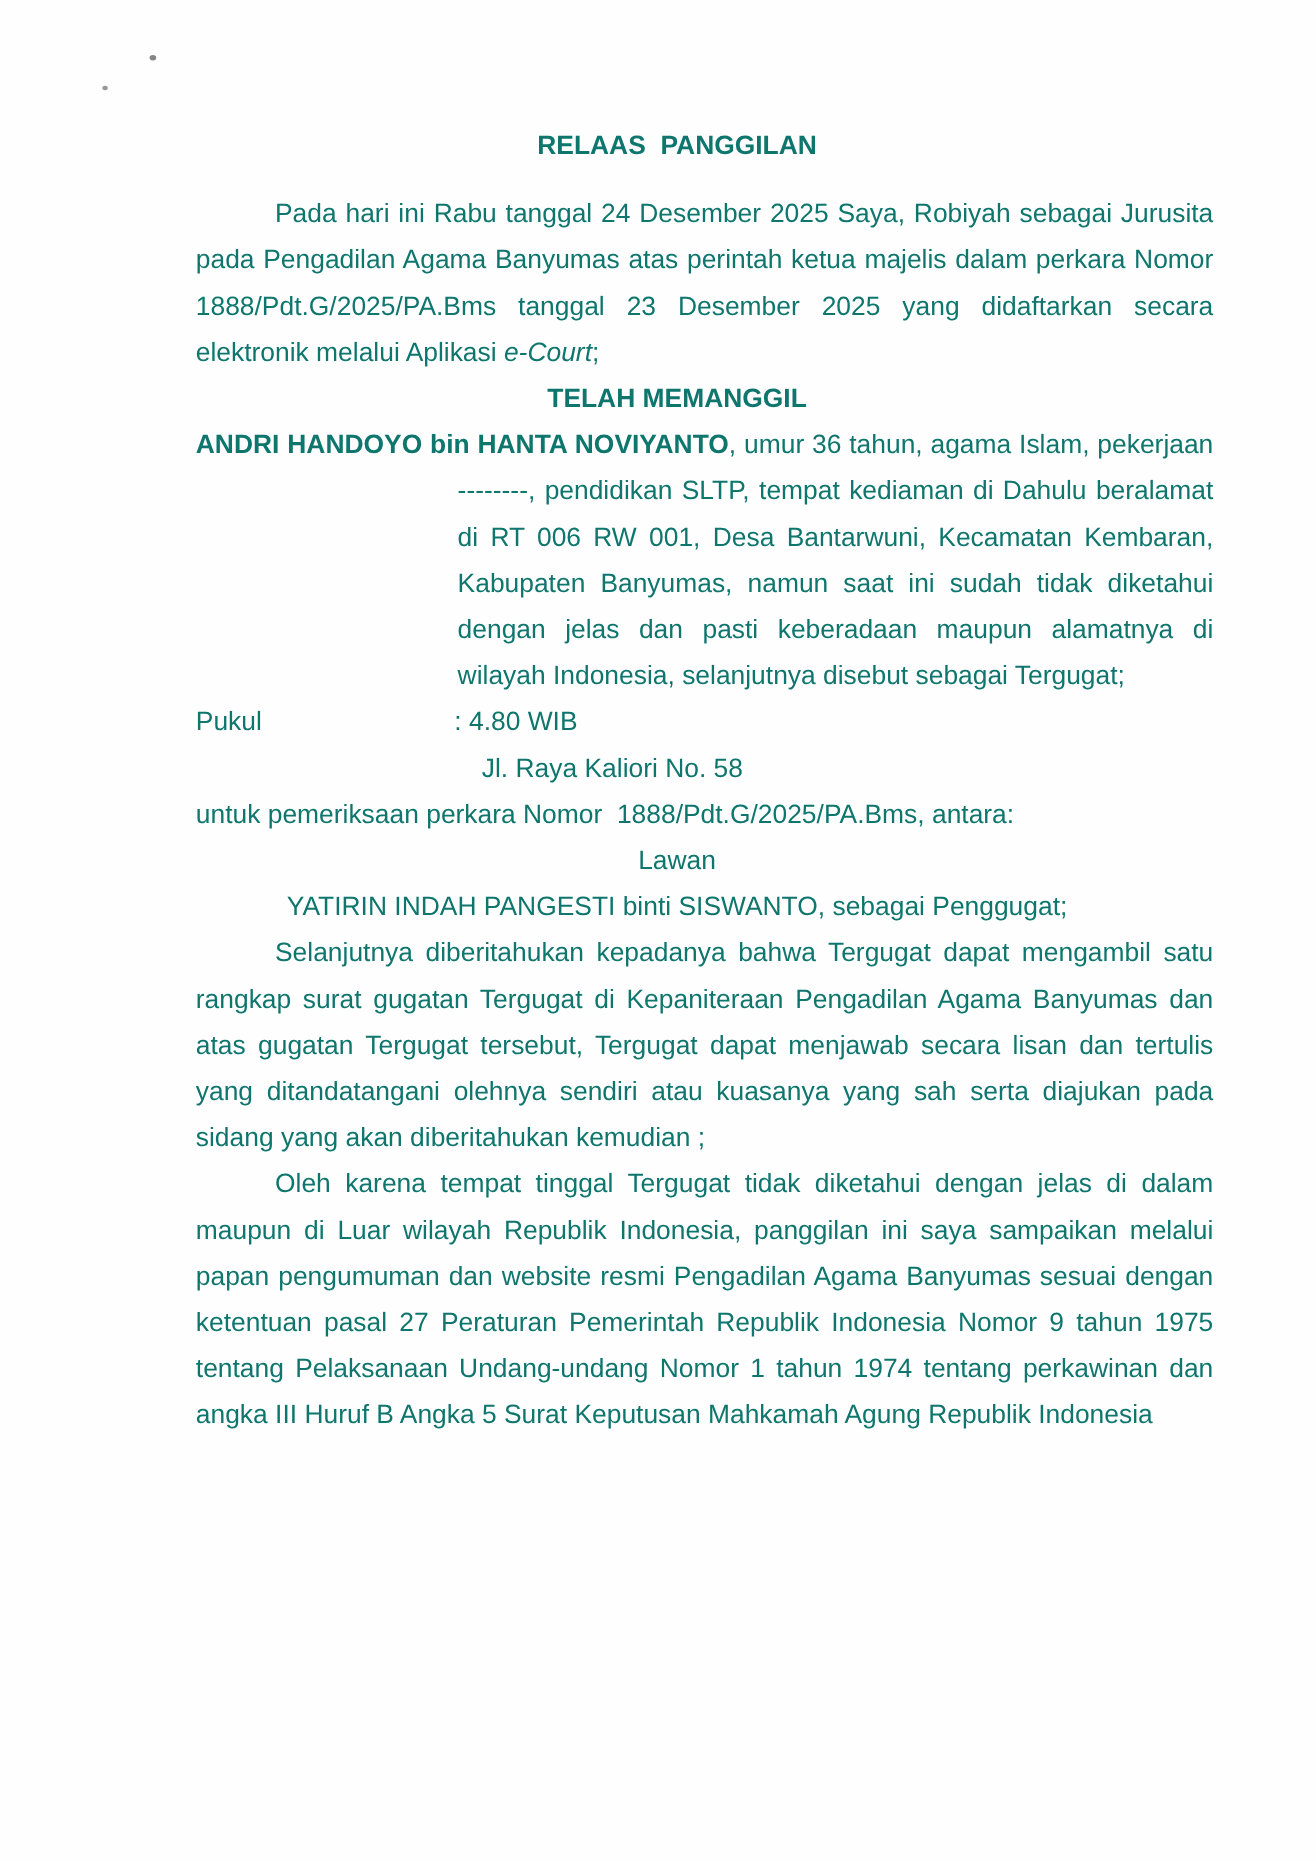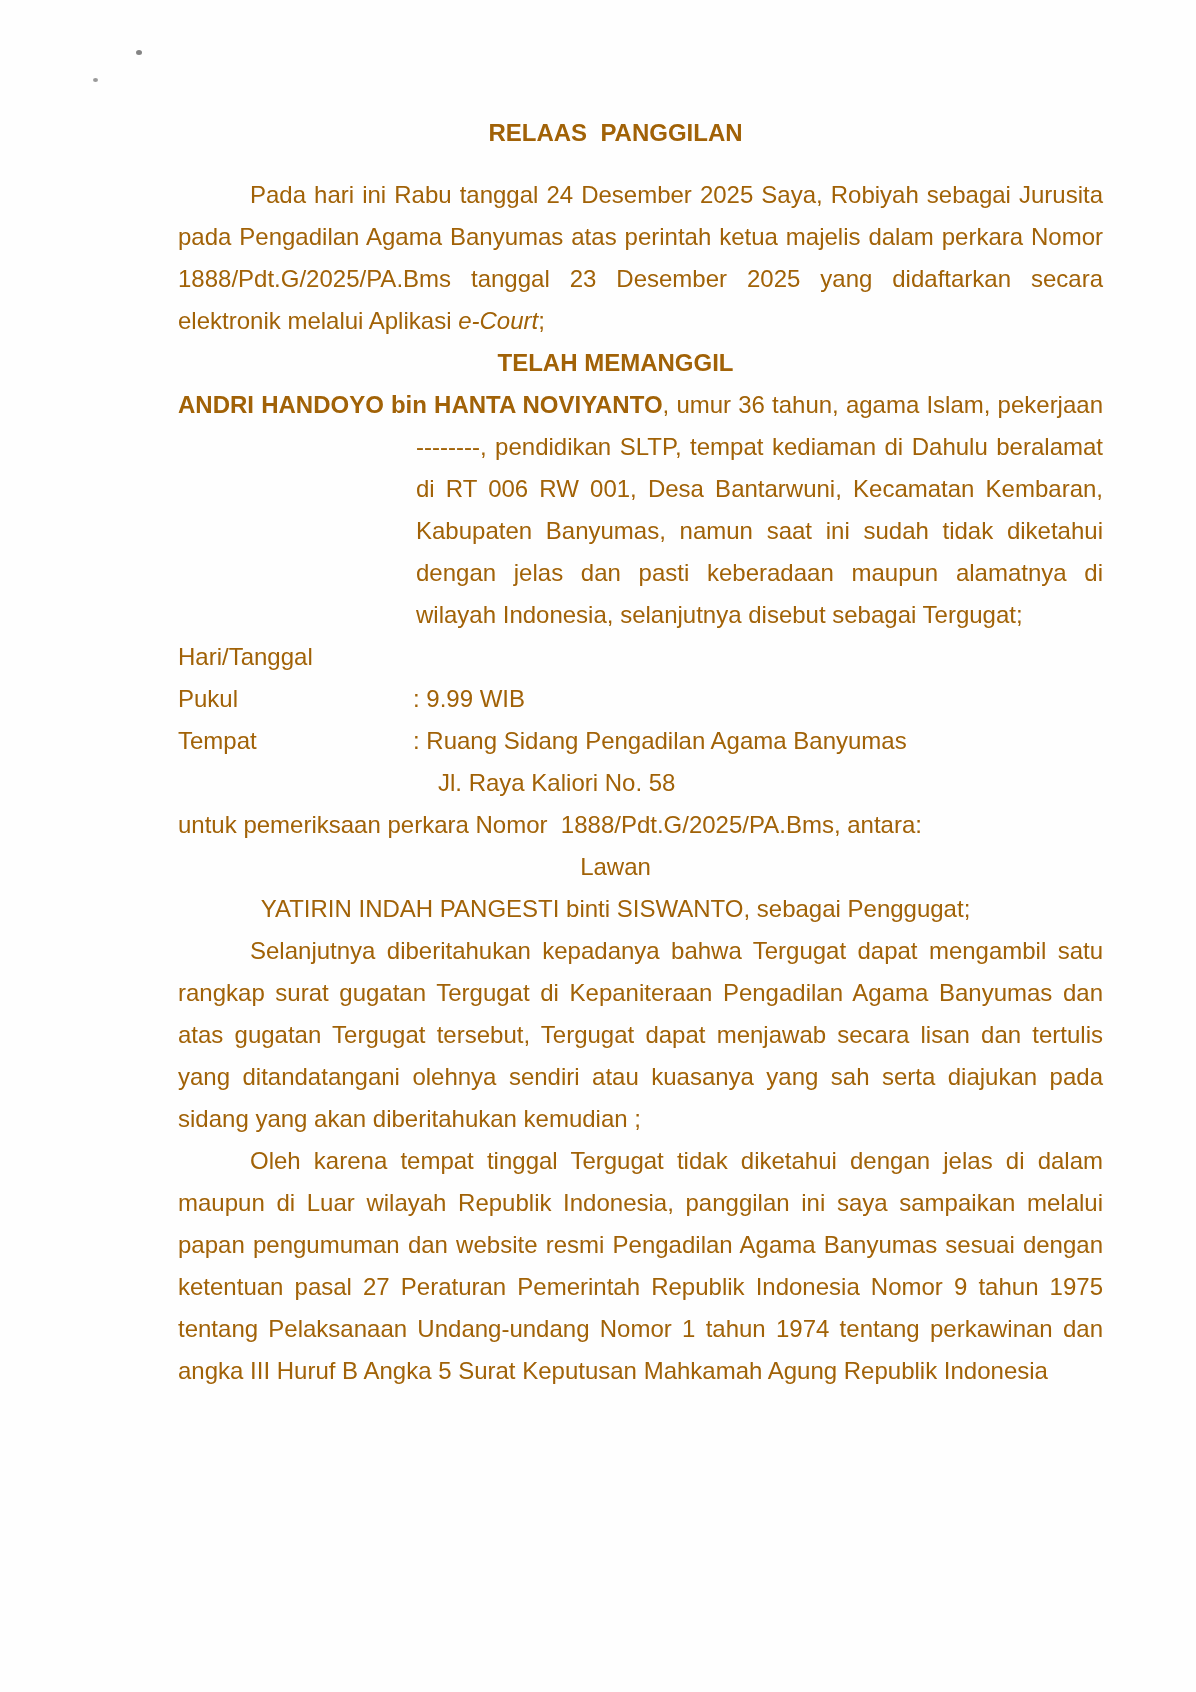"RELAAS PANGGILAN" .page { color: #a16207 -> #0f766e }
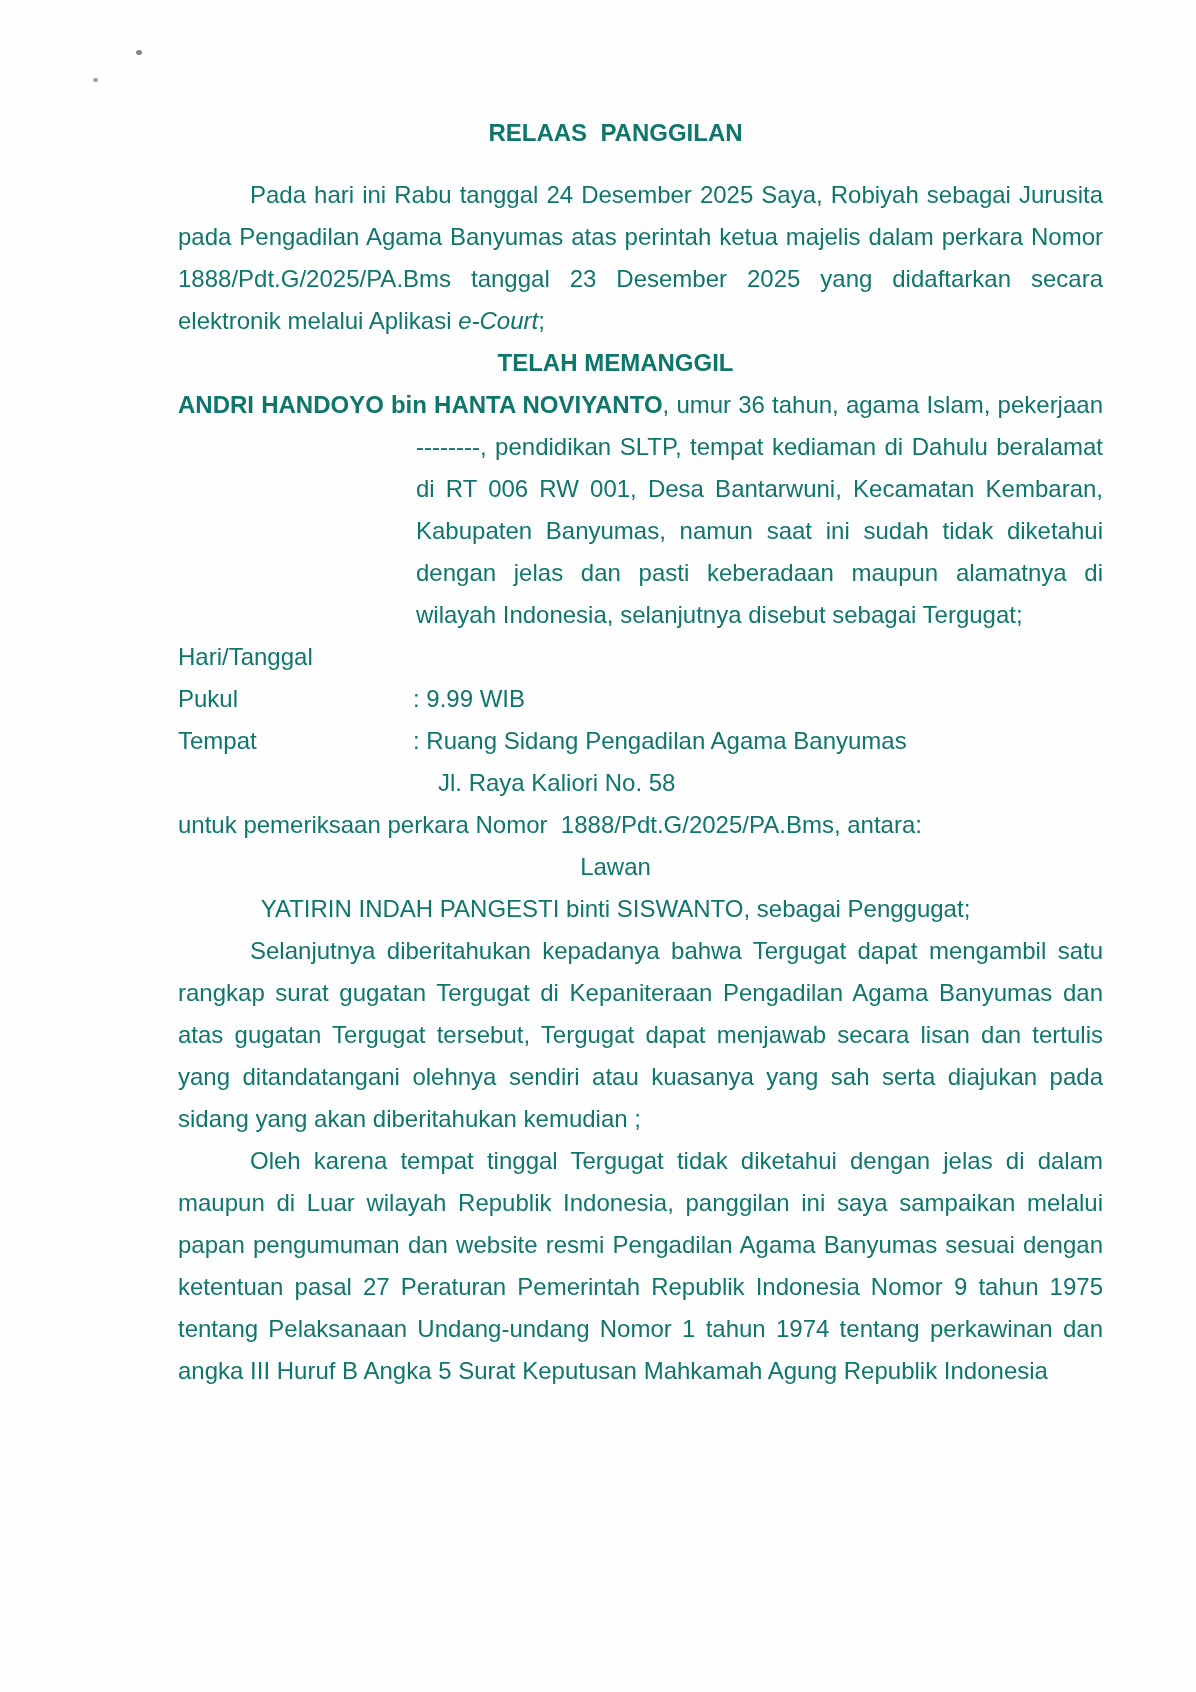"Hari/Tanggal" span.detail-label { html: <span>Hari/Tanggal</span> -> none }
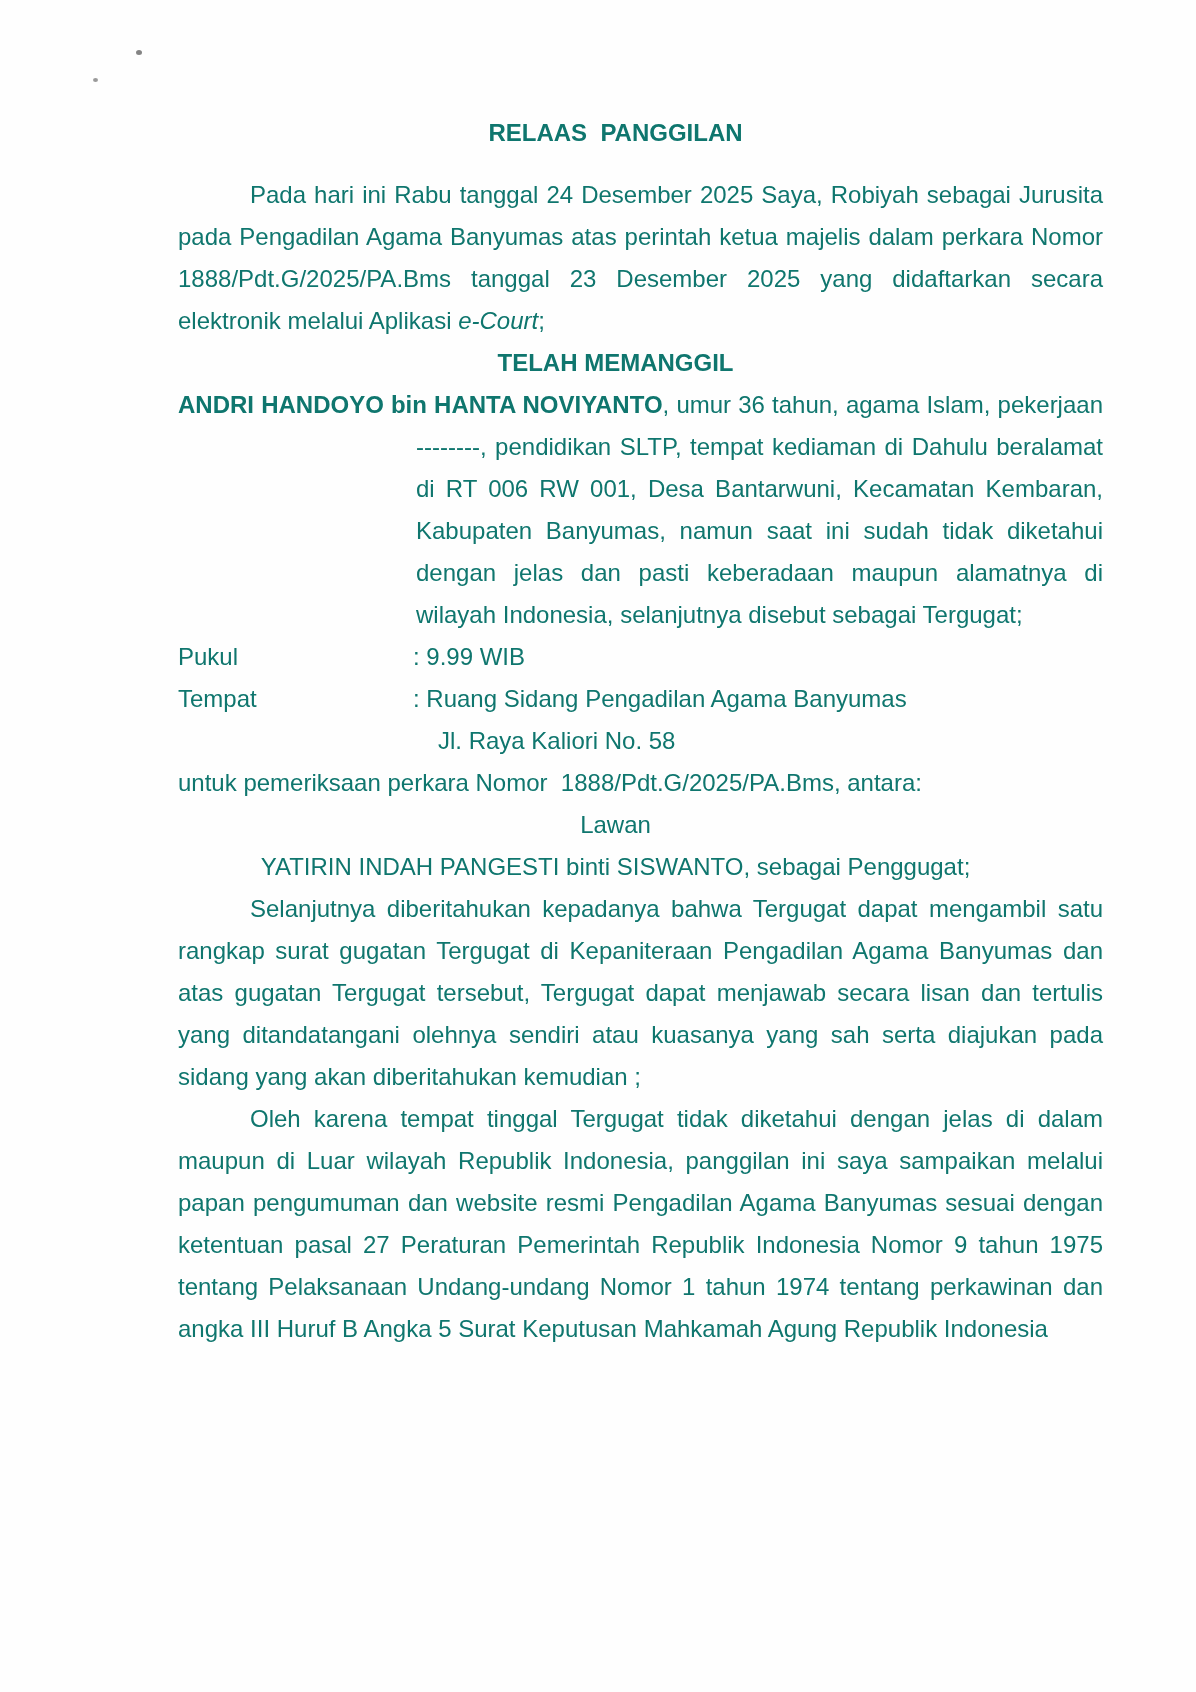": 9.99 WIB" span.detail-value { text: 9.99 -> 4.80 }
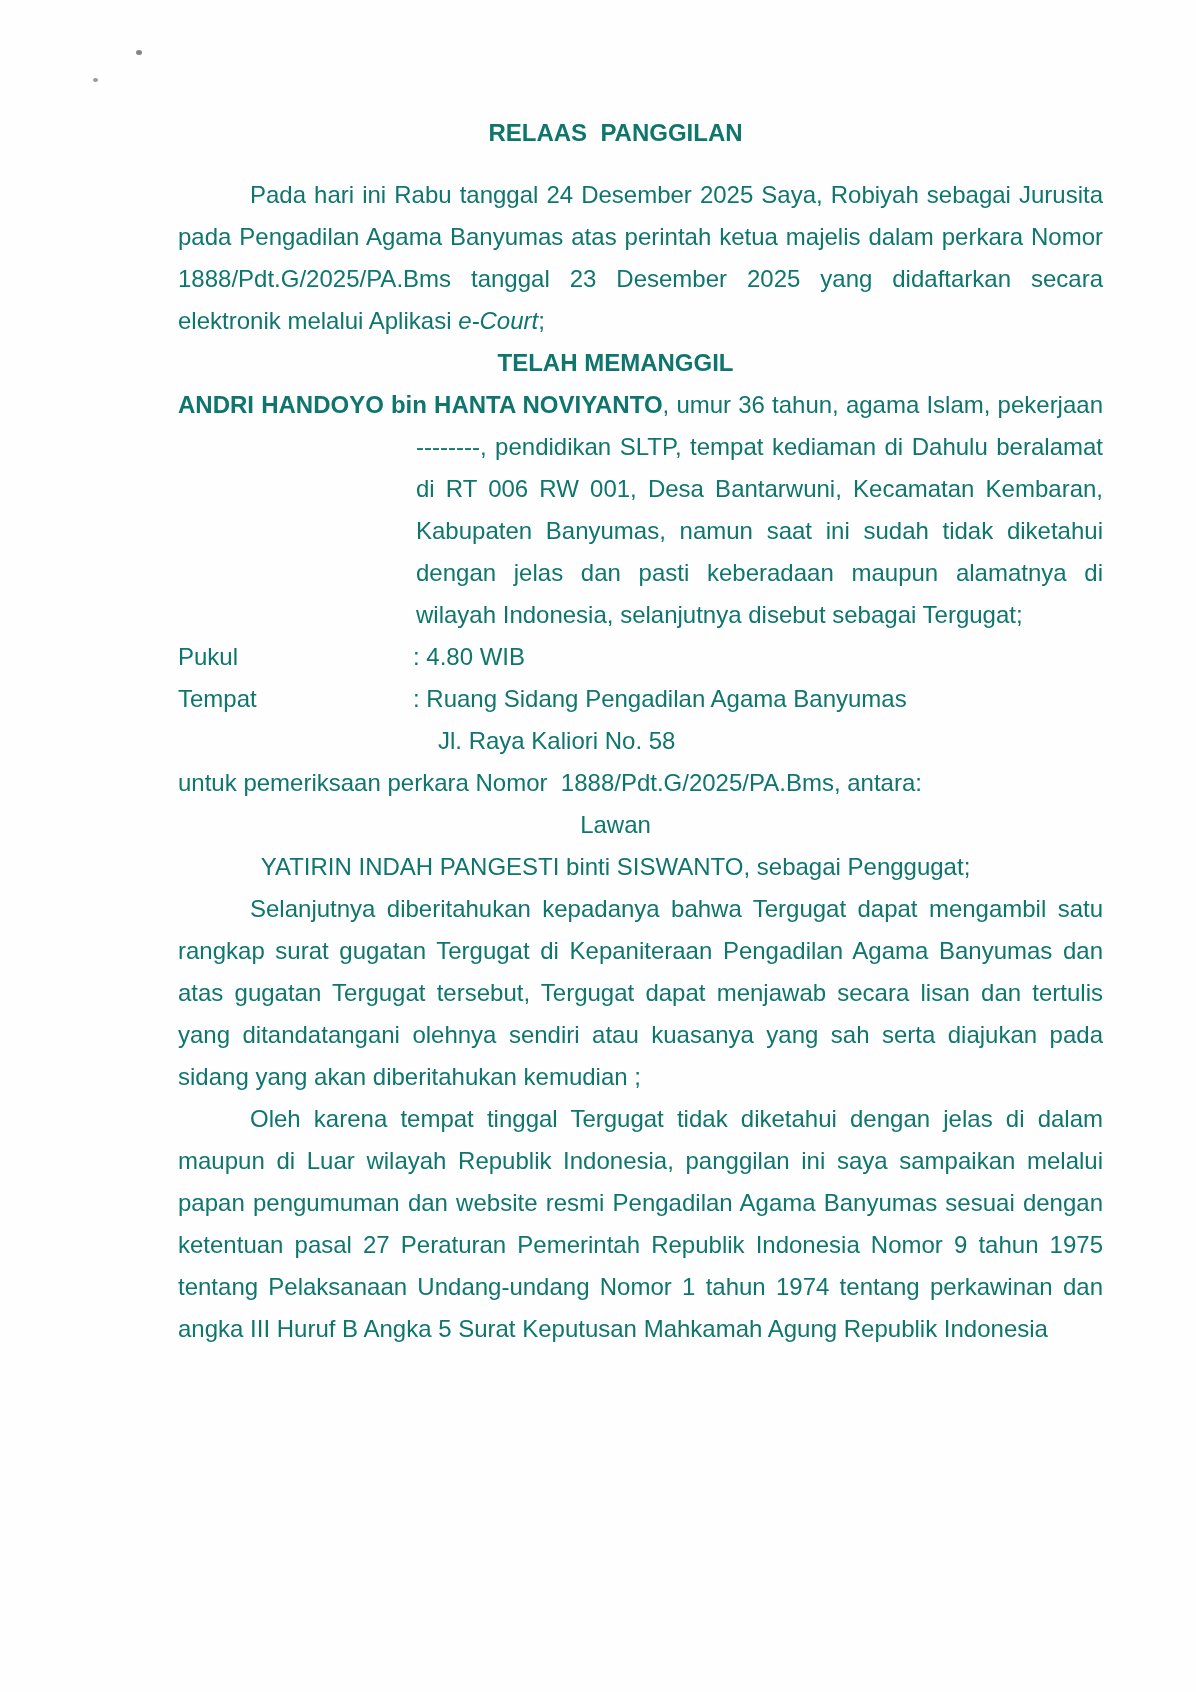"Tempat" div.detail-row { html: <div> <span>Tempat</span> <span>: Ruang Sidang Pengadilan Agama Banyumas</span> </div> -> none }
